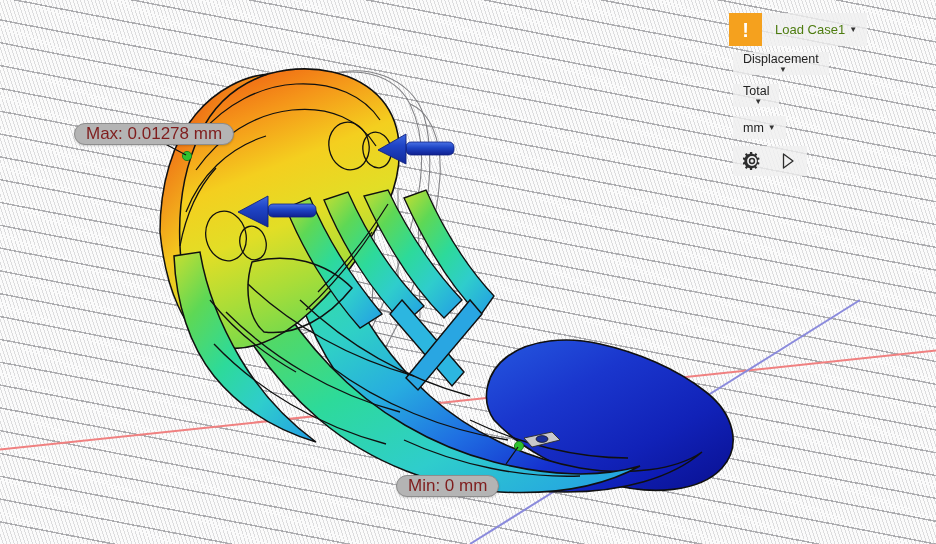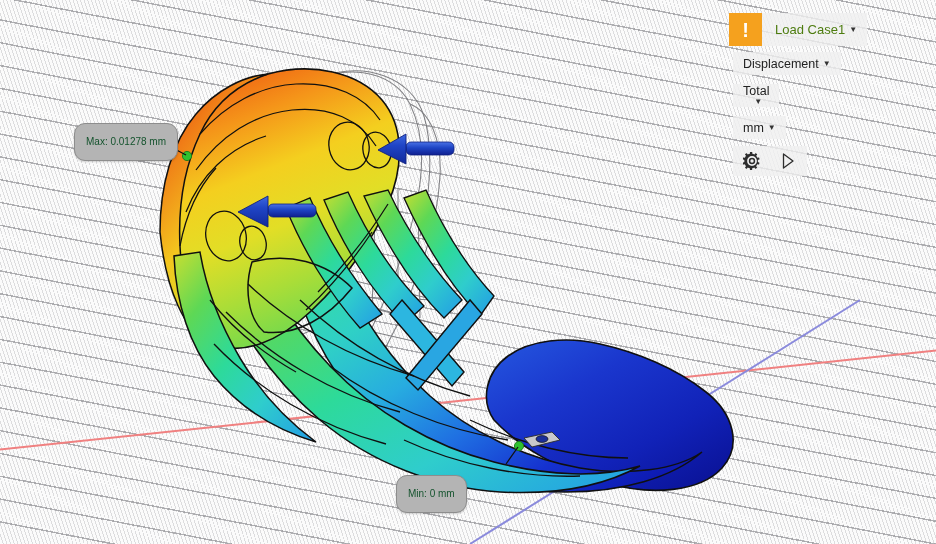"Displacement" #row-displacement { flex-direction: none -> column }
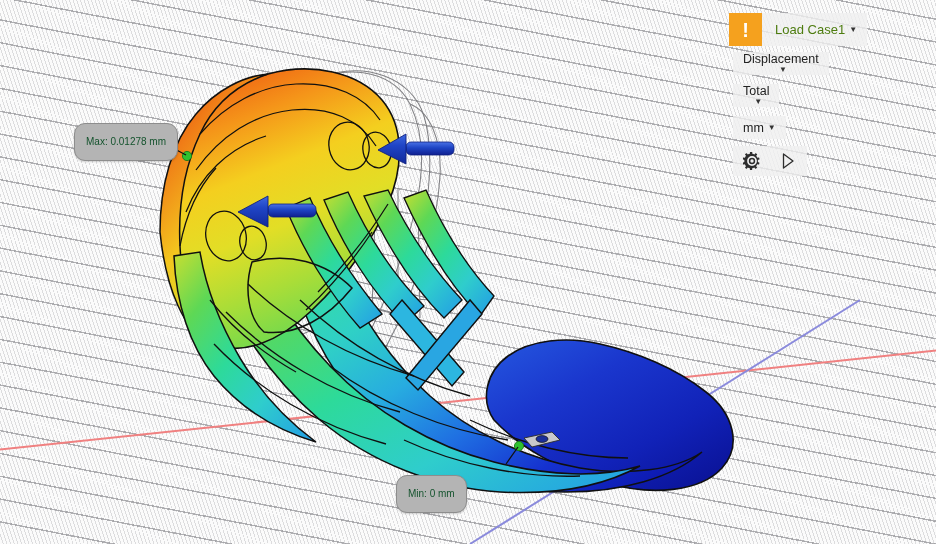"Max: 0.01278 mm" .value-tag { color: #14532d -> #7f1d1d; font-size: 10px -> 17px; padding: 8px 11px -> 0 11px }
